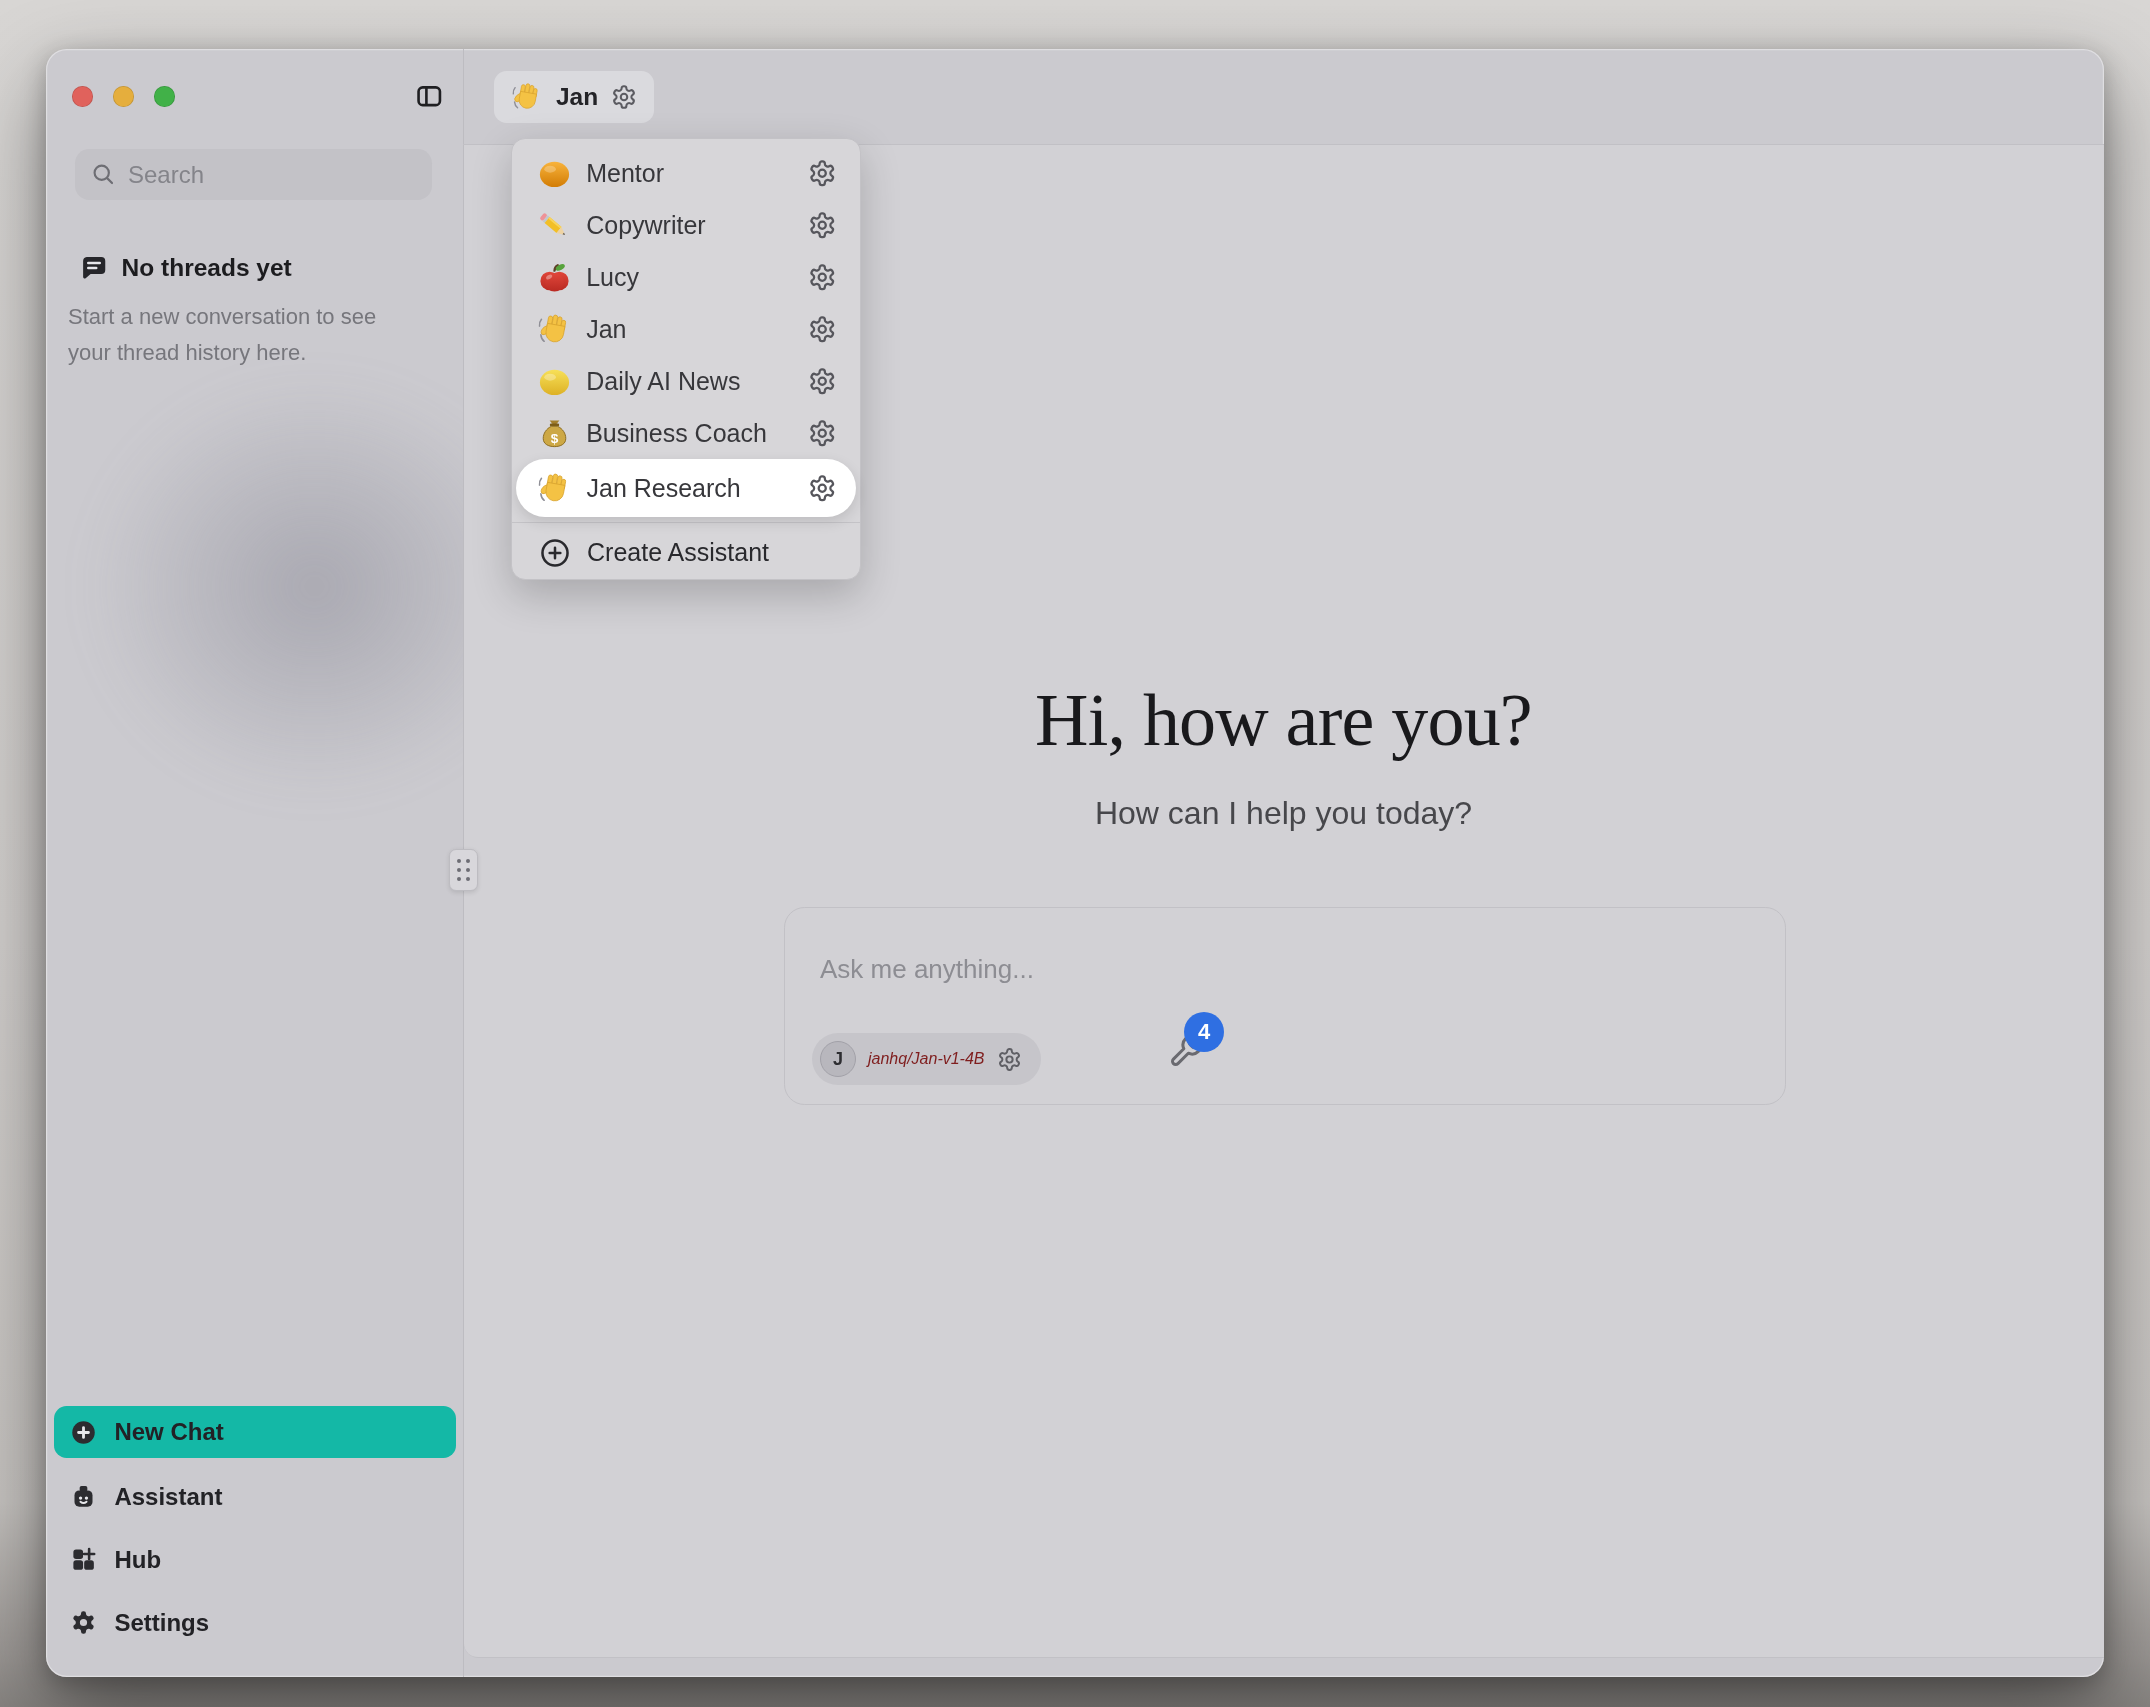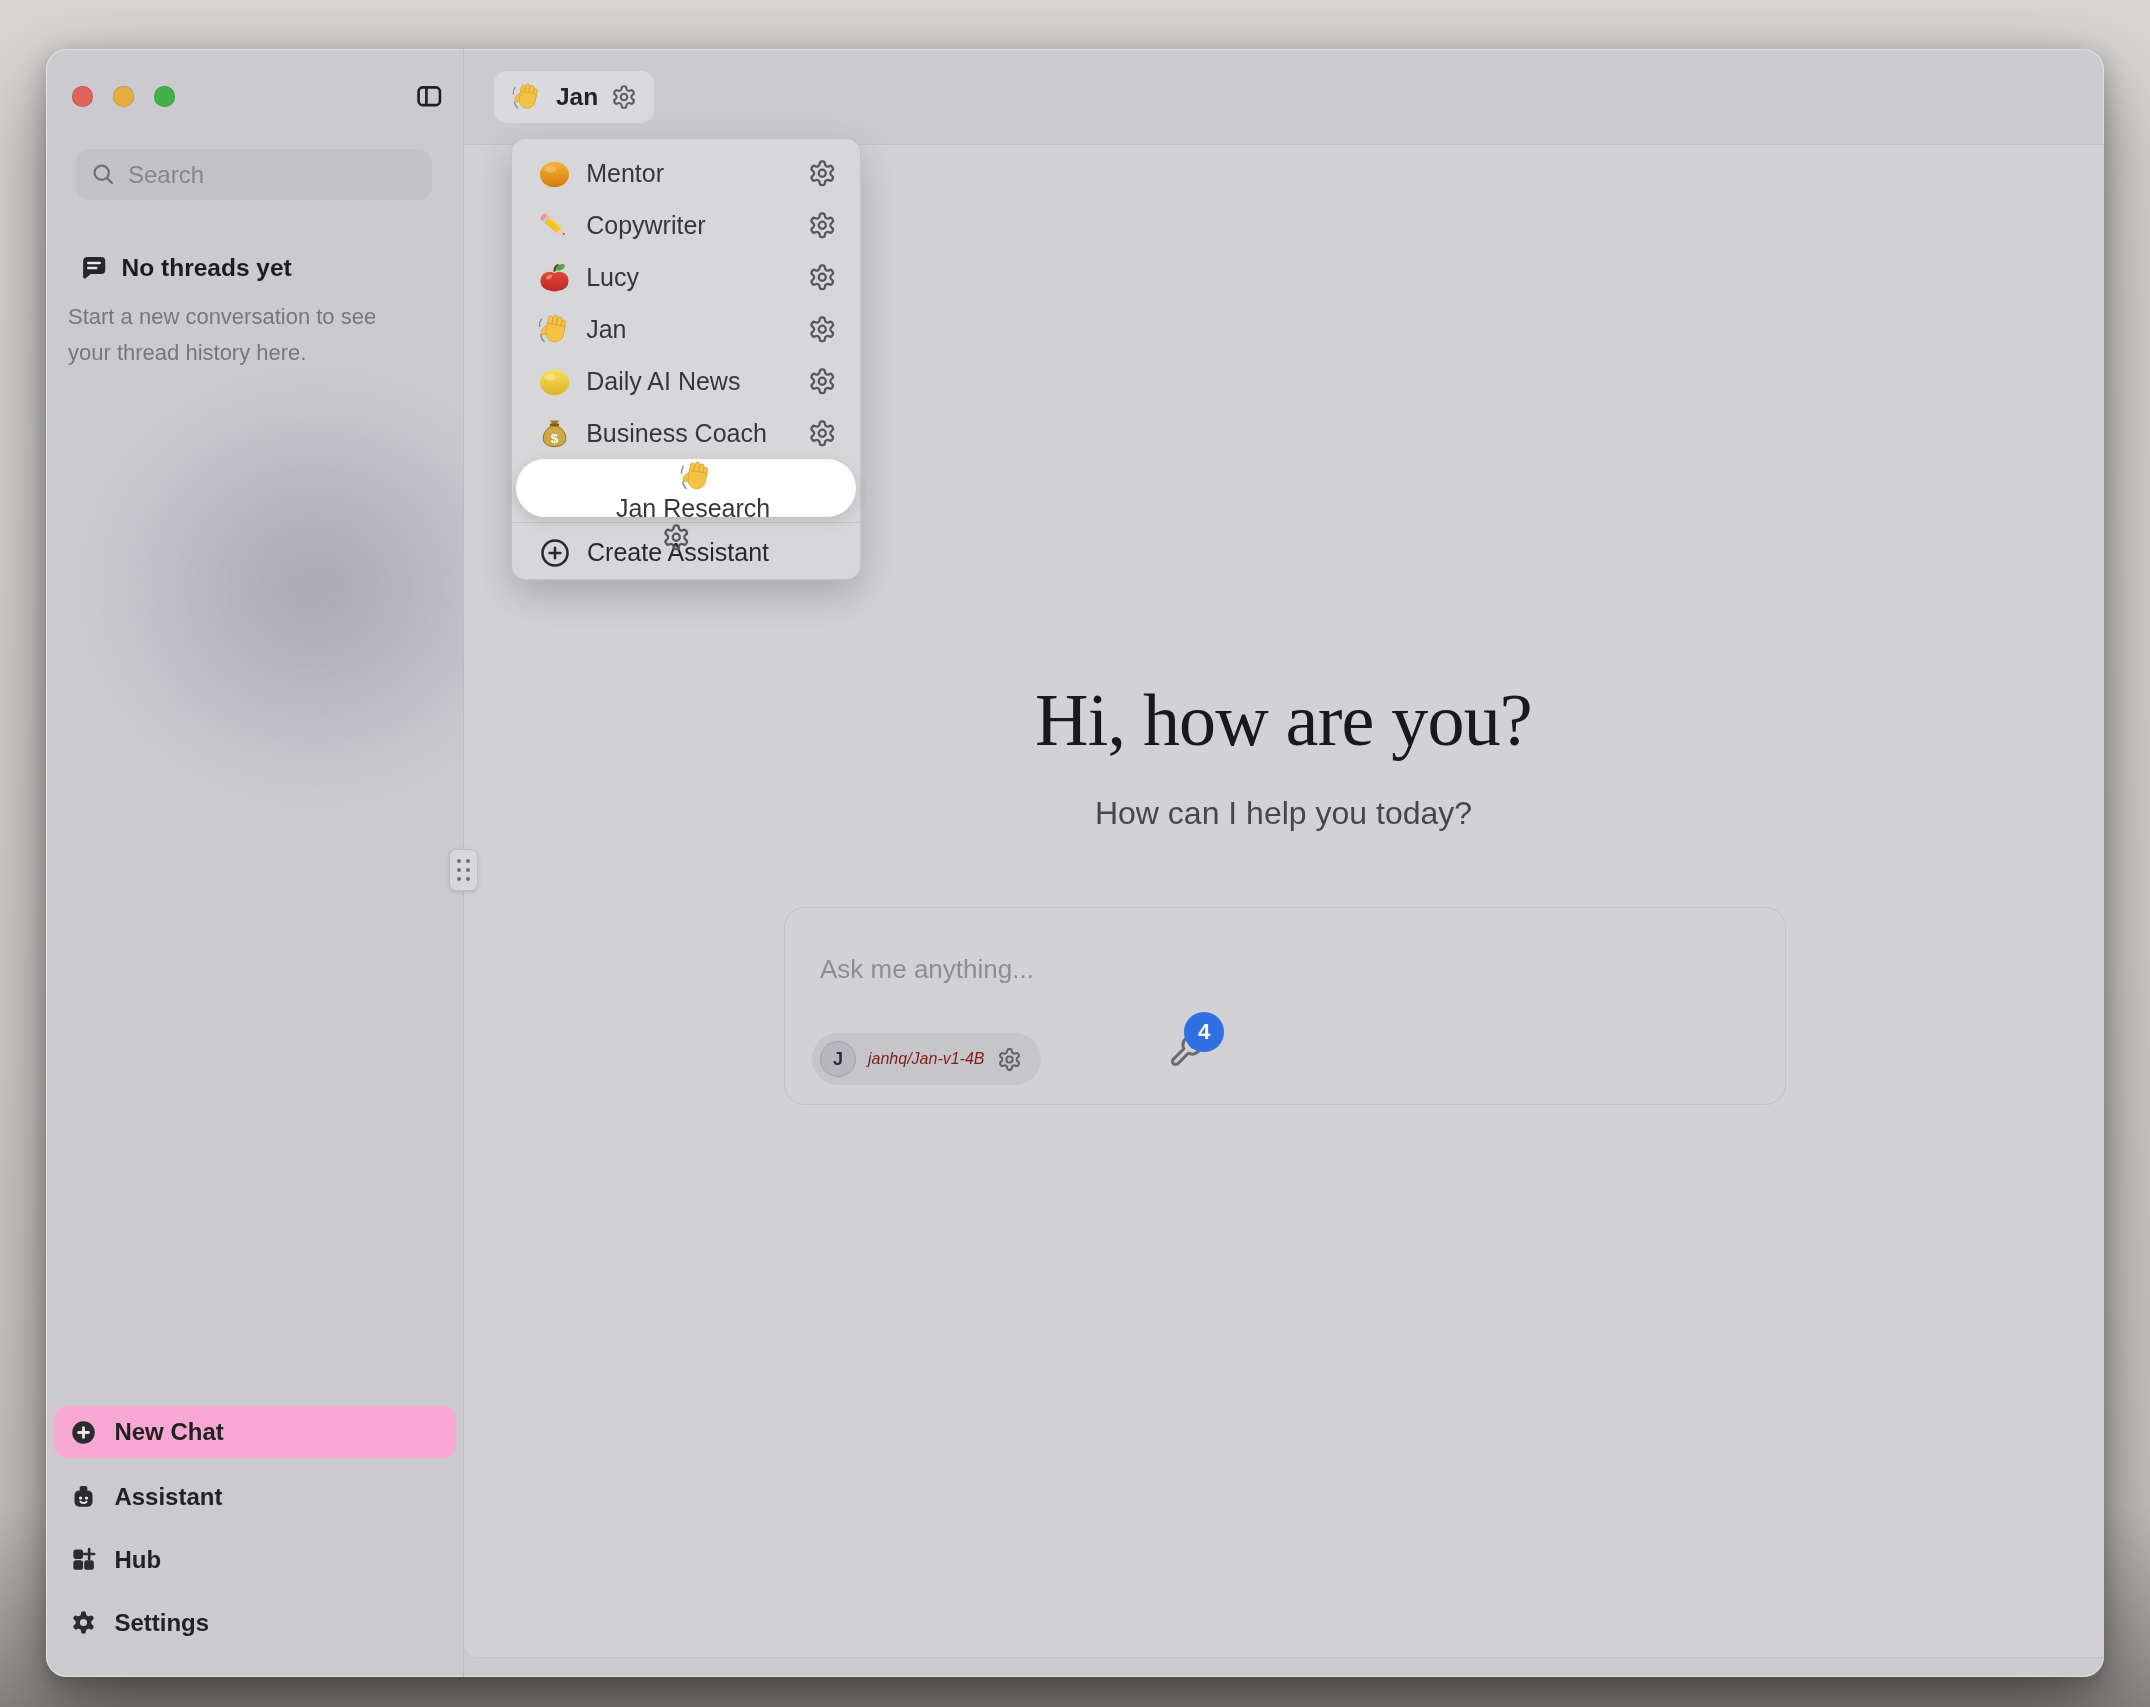"Jan Research" .mrow.active { flex-direction: column -> none }
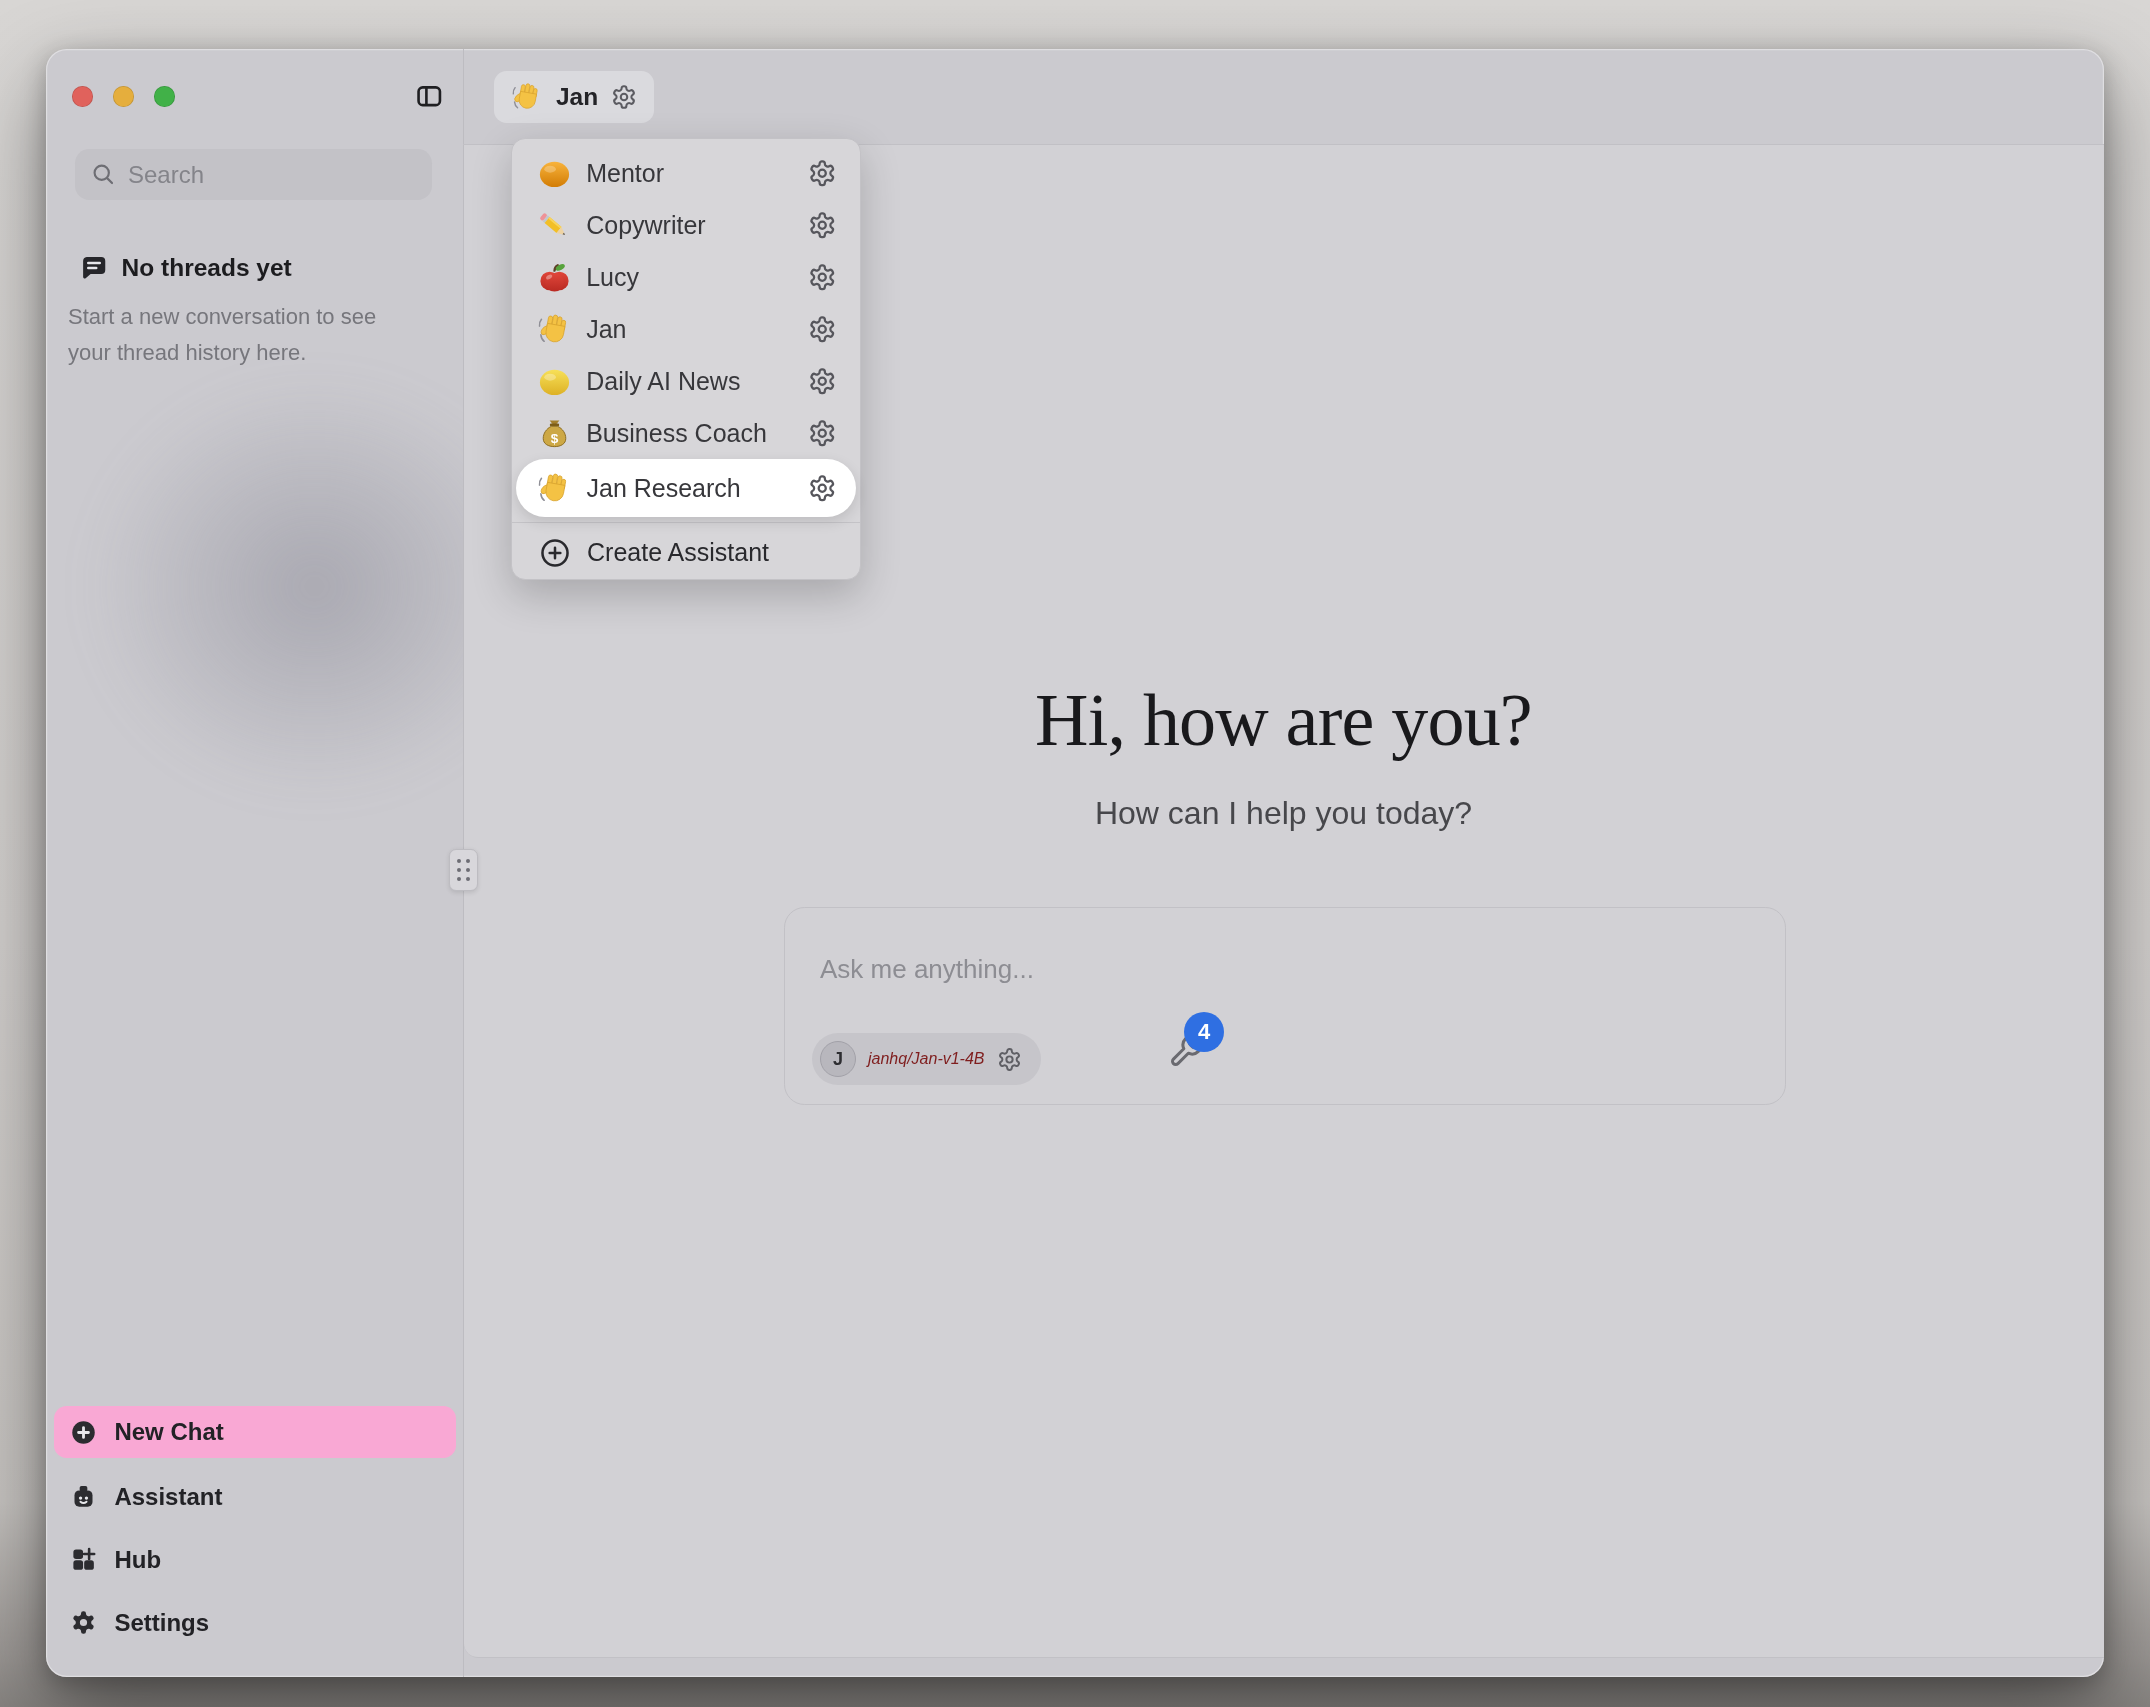"New Chat" .nav-item.active { background: #f9a8d4 -> #14b8a6 }
